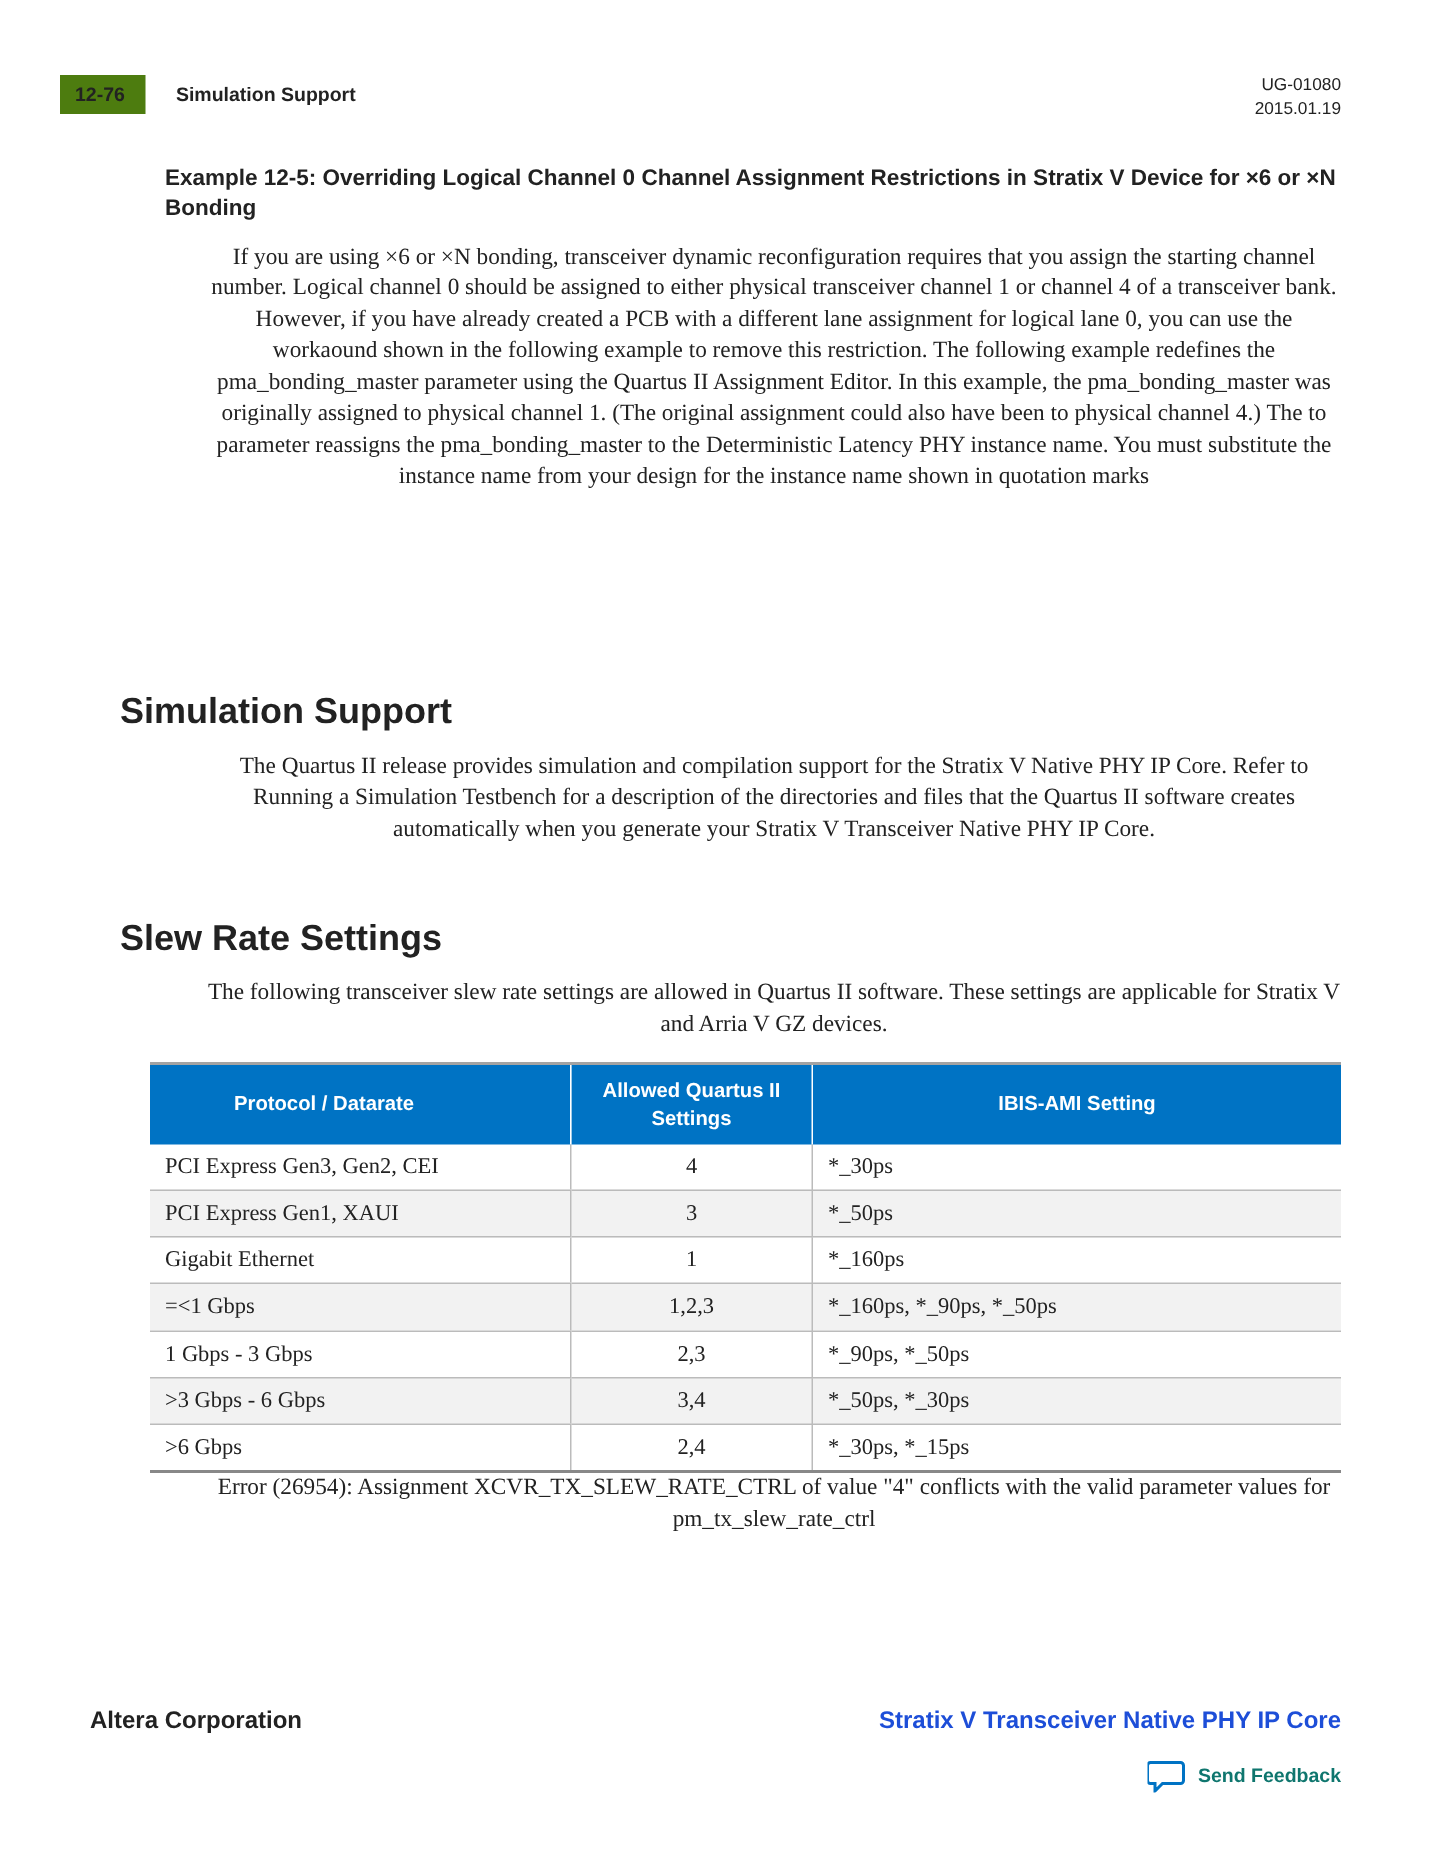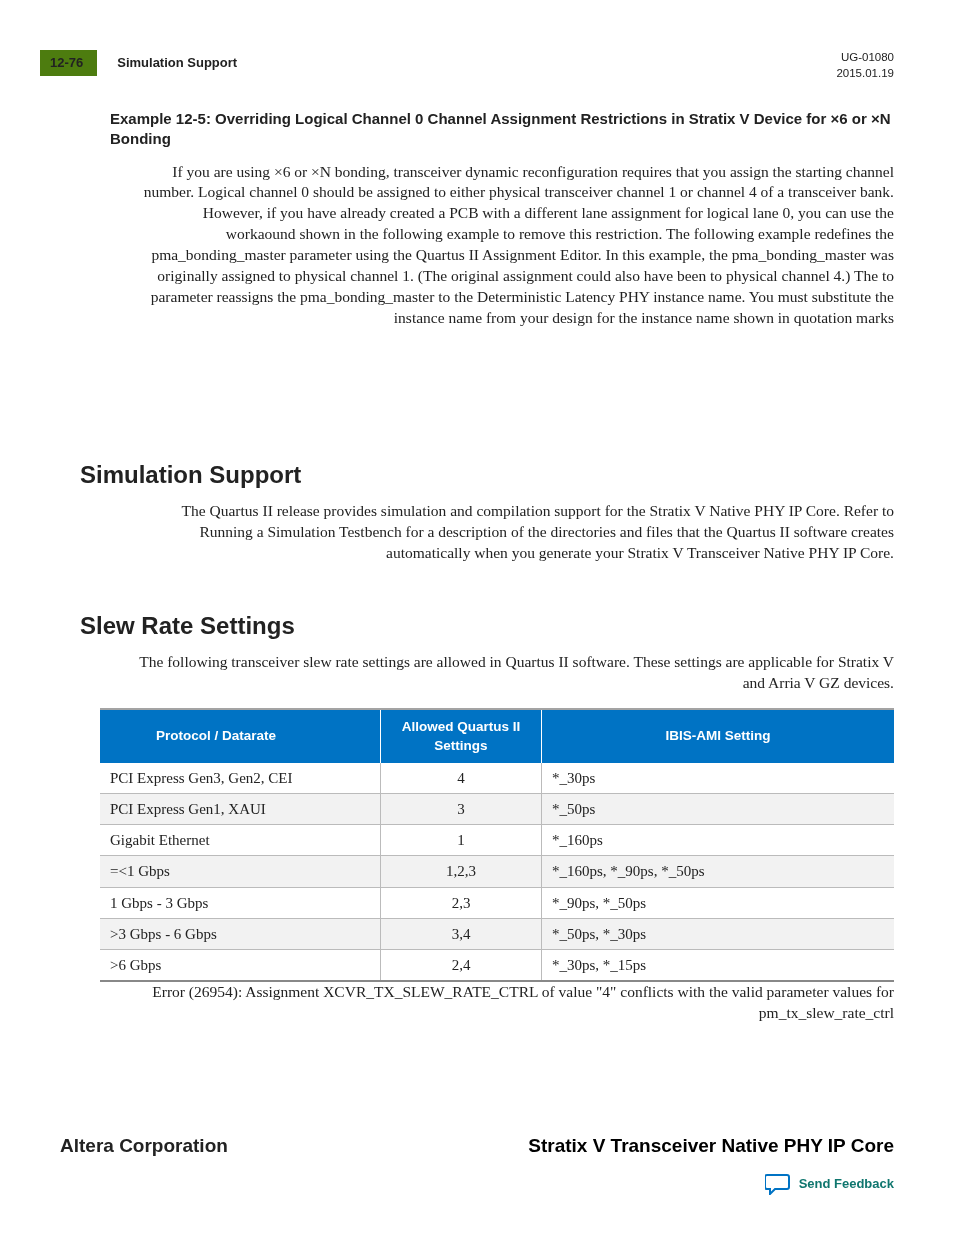"If you are using ×6" .para { text-align: right -> center }
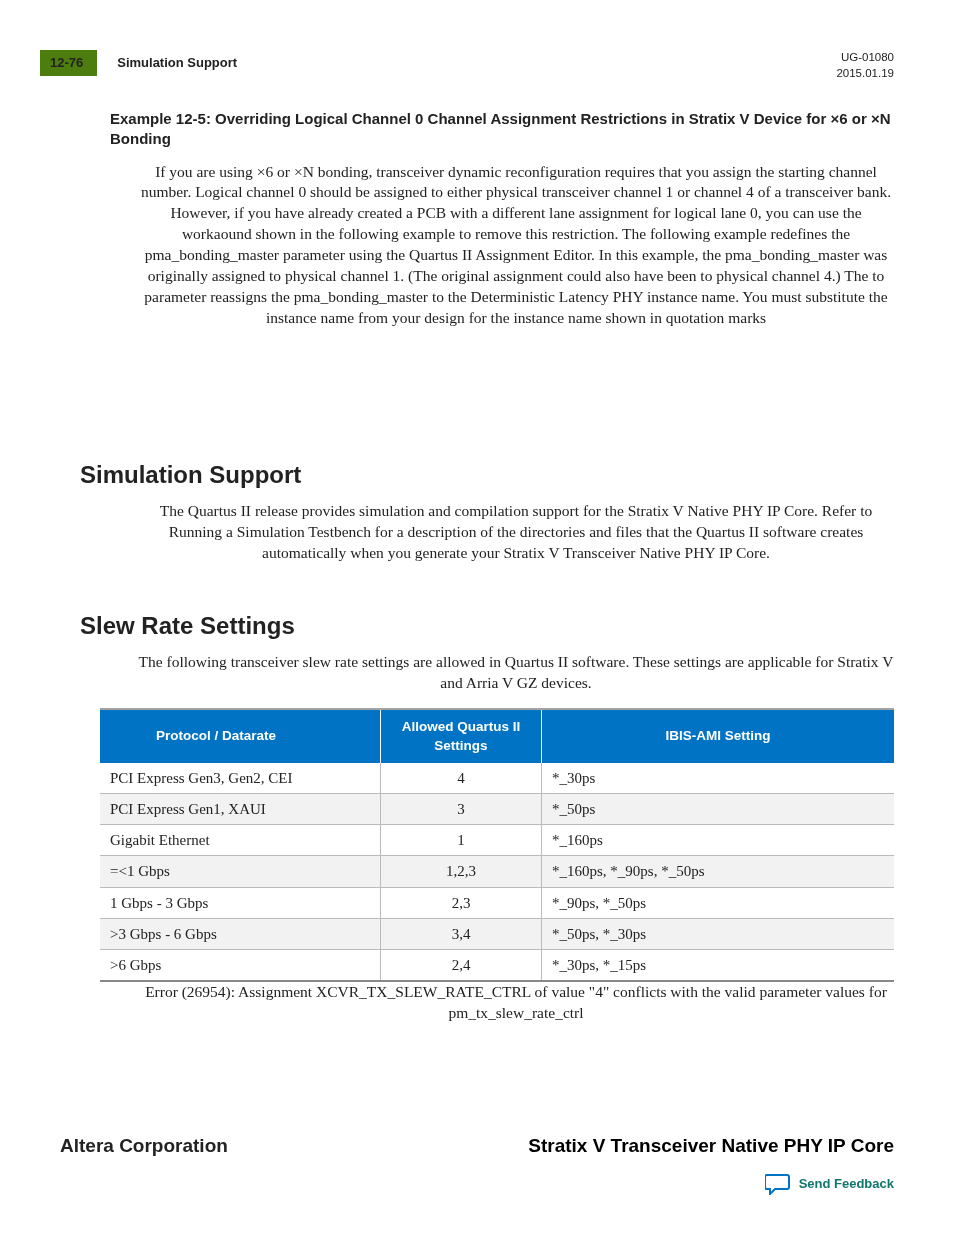"Altera Corporation" .footer { font-size: 19px -> 16px }
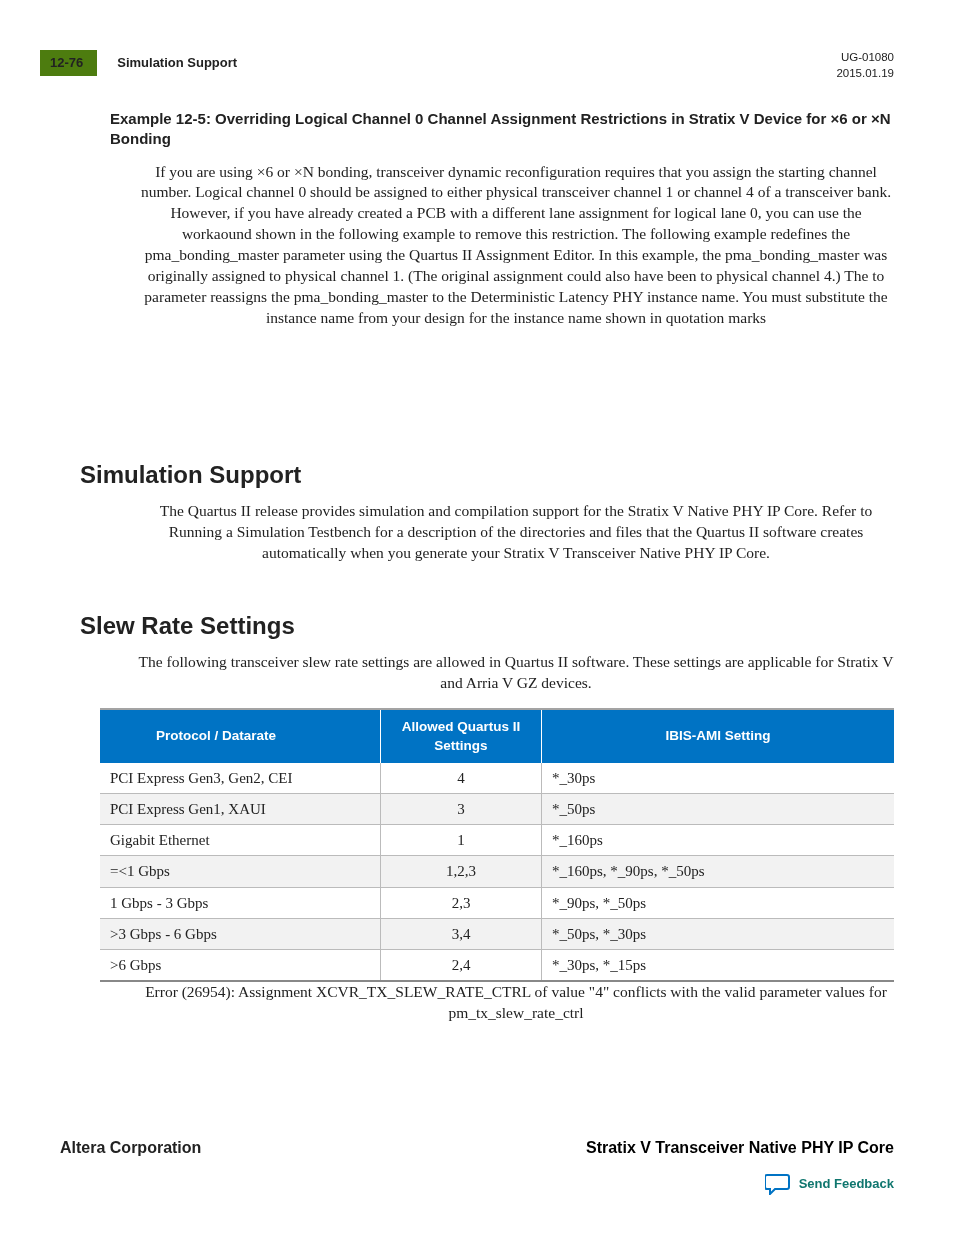"Stratix V Transceiver Native PHY" .footer-right { color: #000000 -> #1d4ed8 }
